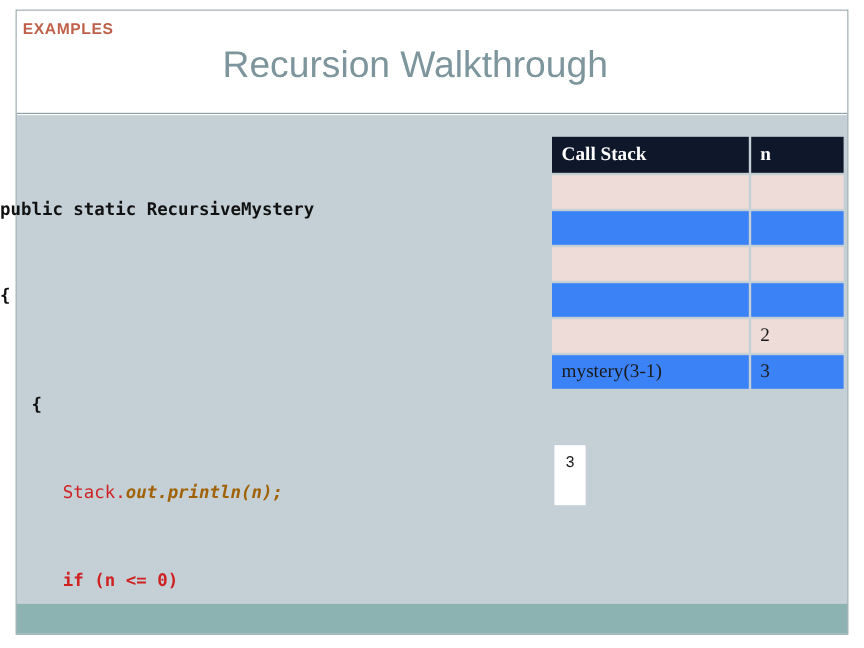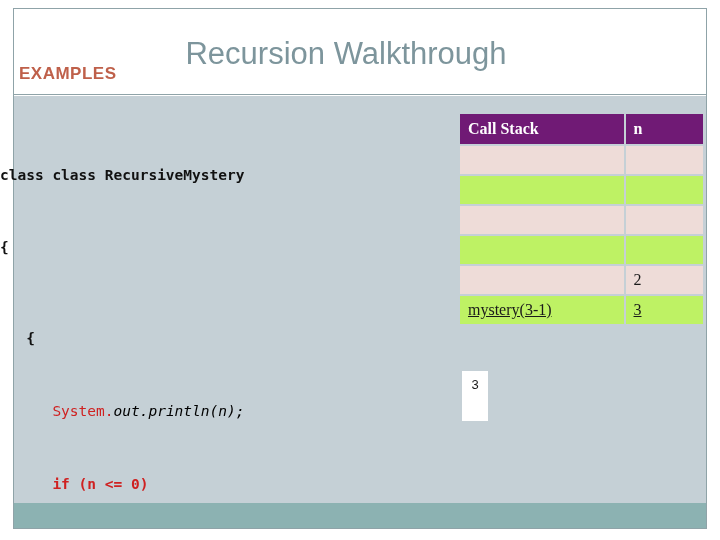"EXAMPLES" #eyebrow { font-size: 17px -> 13px; margin-top: 48px -> none }
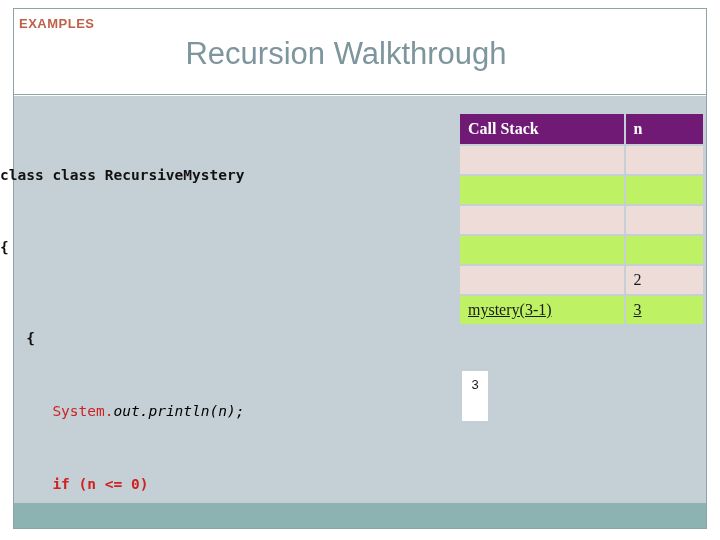"Call Stack" #call-stack-table th { background: #701a75 -> #0f172a }
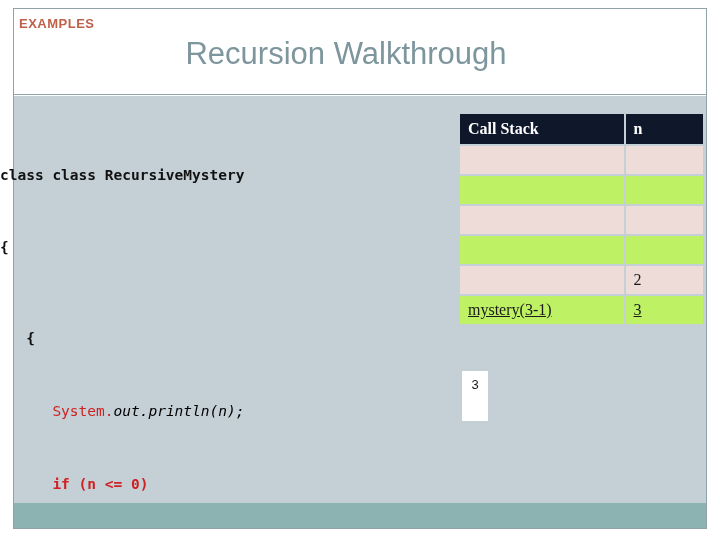"class class RecursiveMystery" span.k-black { text: class class -> public static }
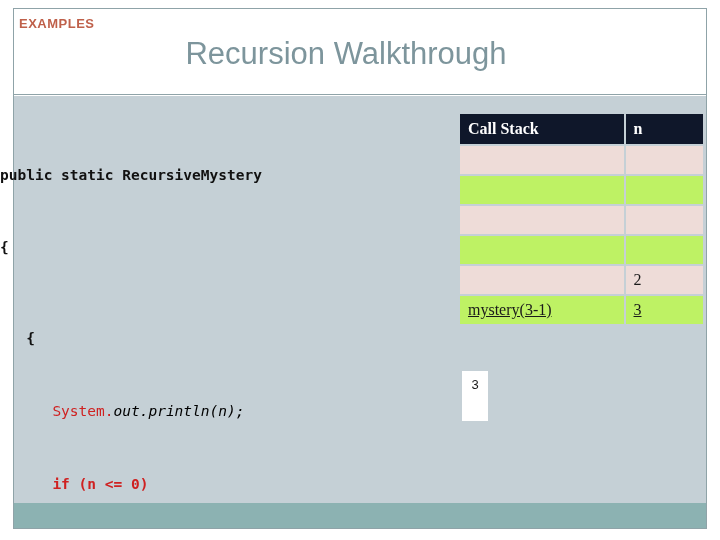"mystery(3-1)" #call-stack-table tr.band-b td { background: #bef264 -> #3b82f6; text-decoration: underline -> none }
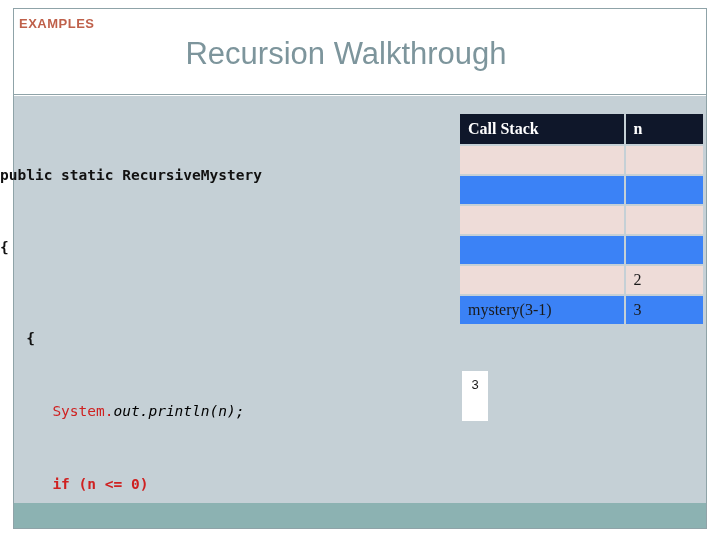"System." span.k-red { text: System -> Stack }
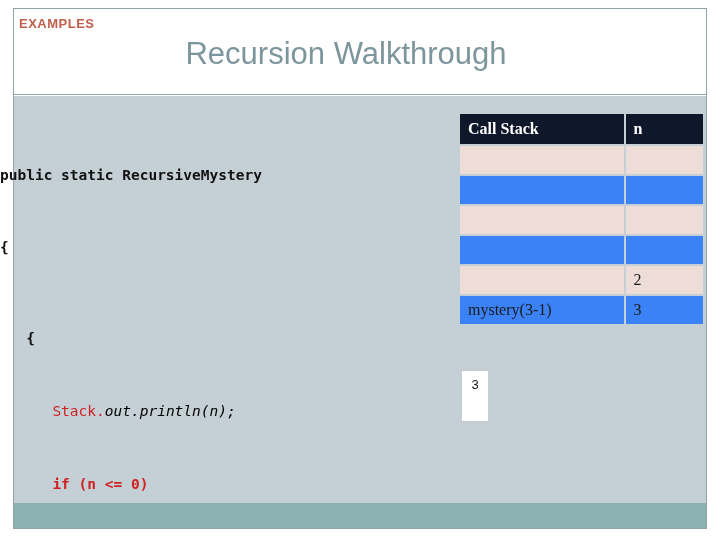"out.println(n);" .k-red-bi { color: #000000 -> #a16207; font-weight: normal -> bold }
